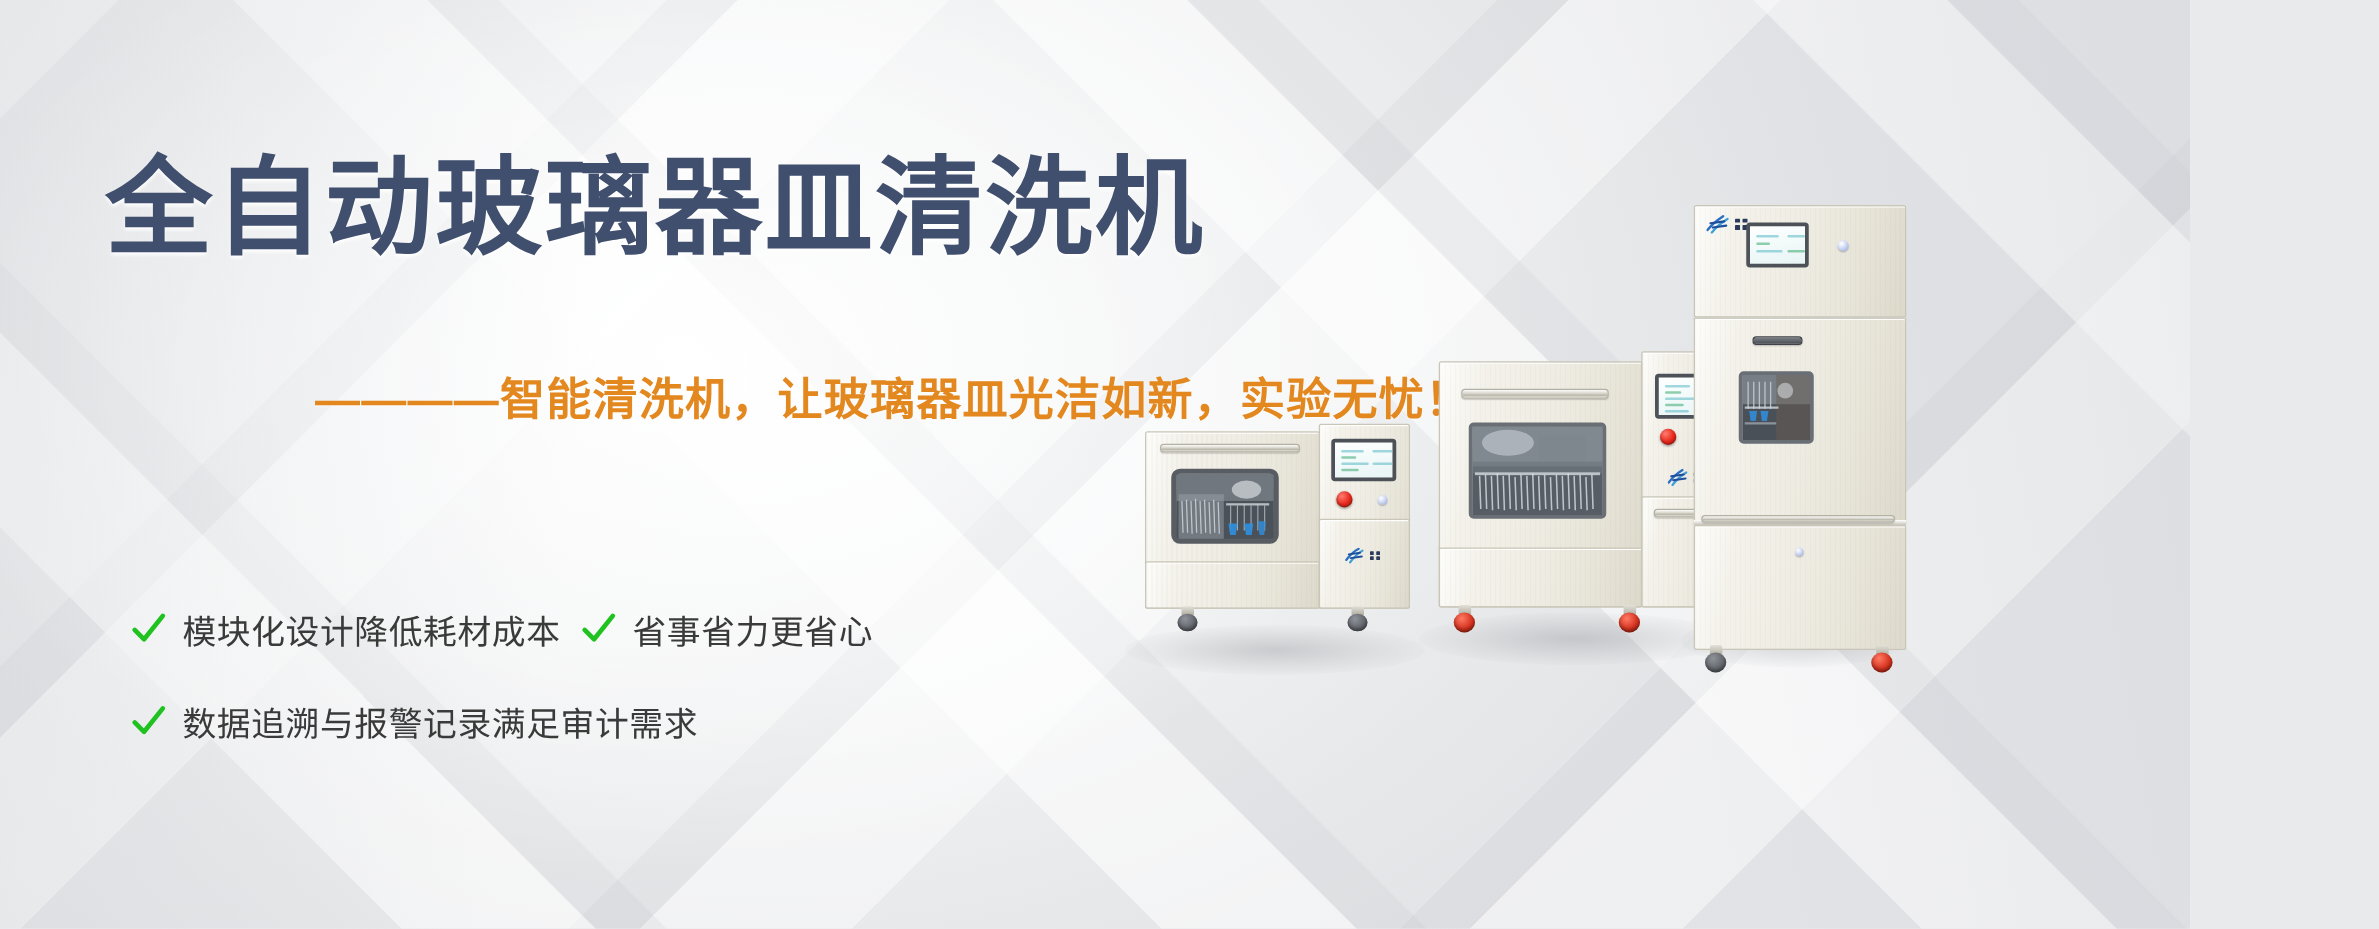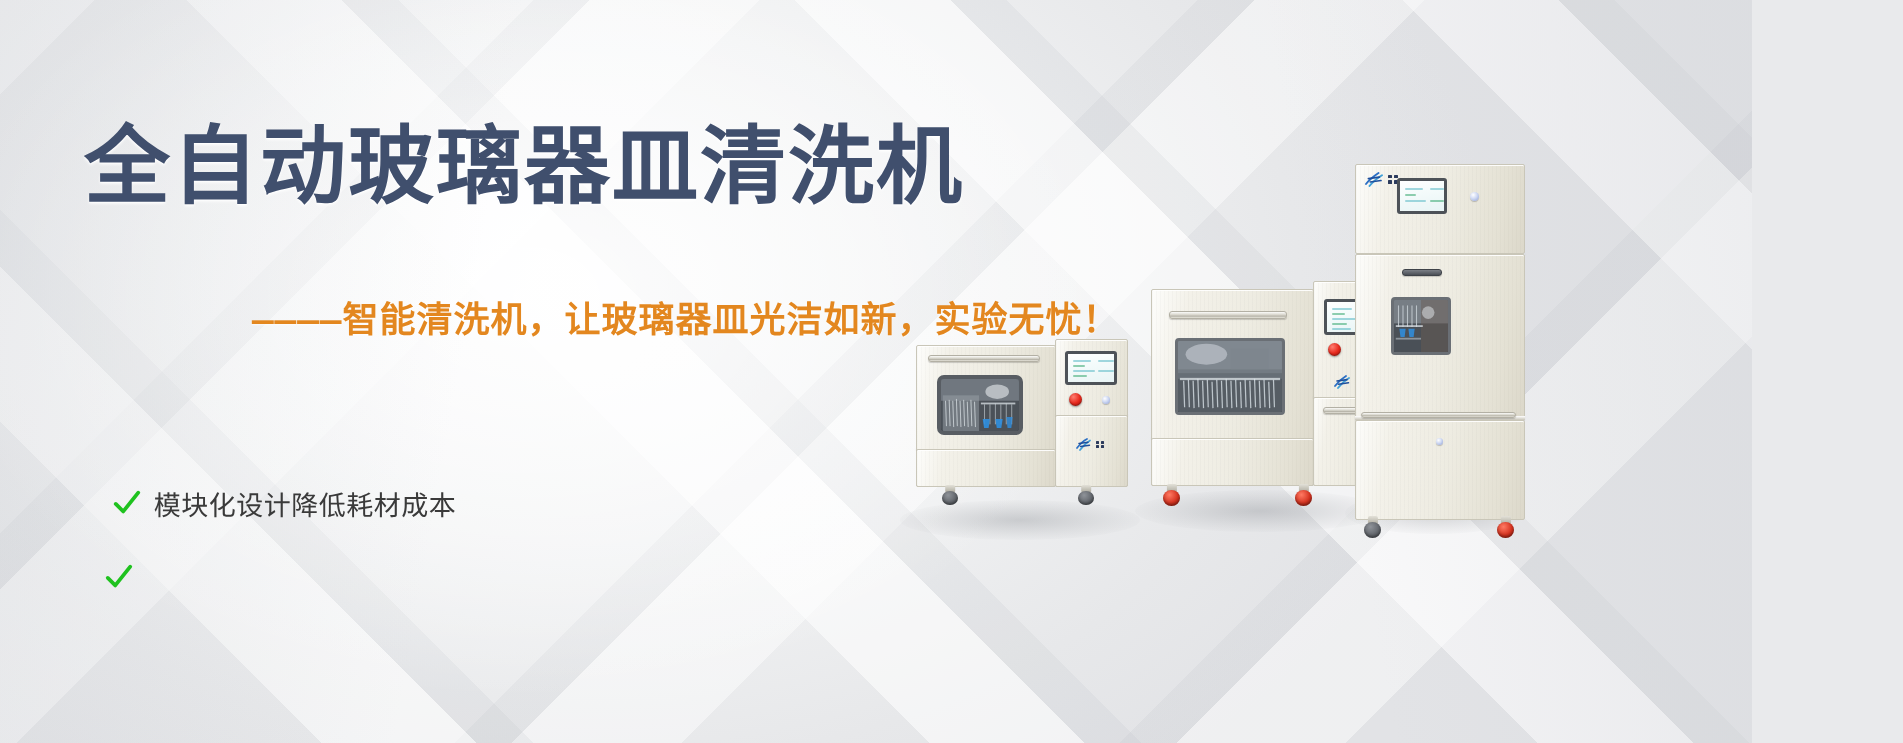"全自动玻璃器皿清洗机" .banner { font-family: Liberation Mono, monospace -> none }
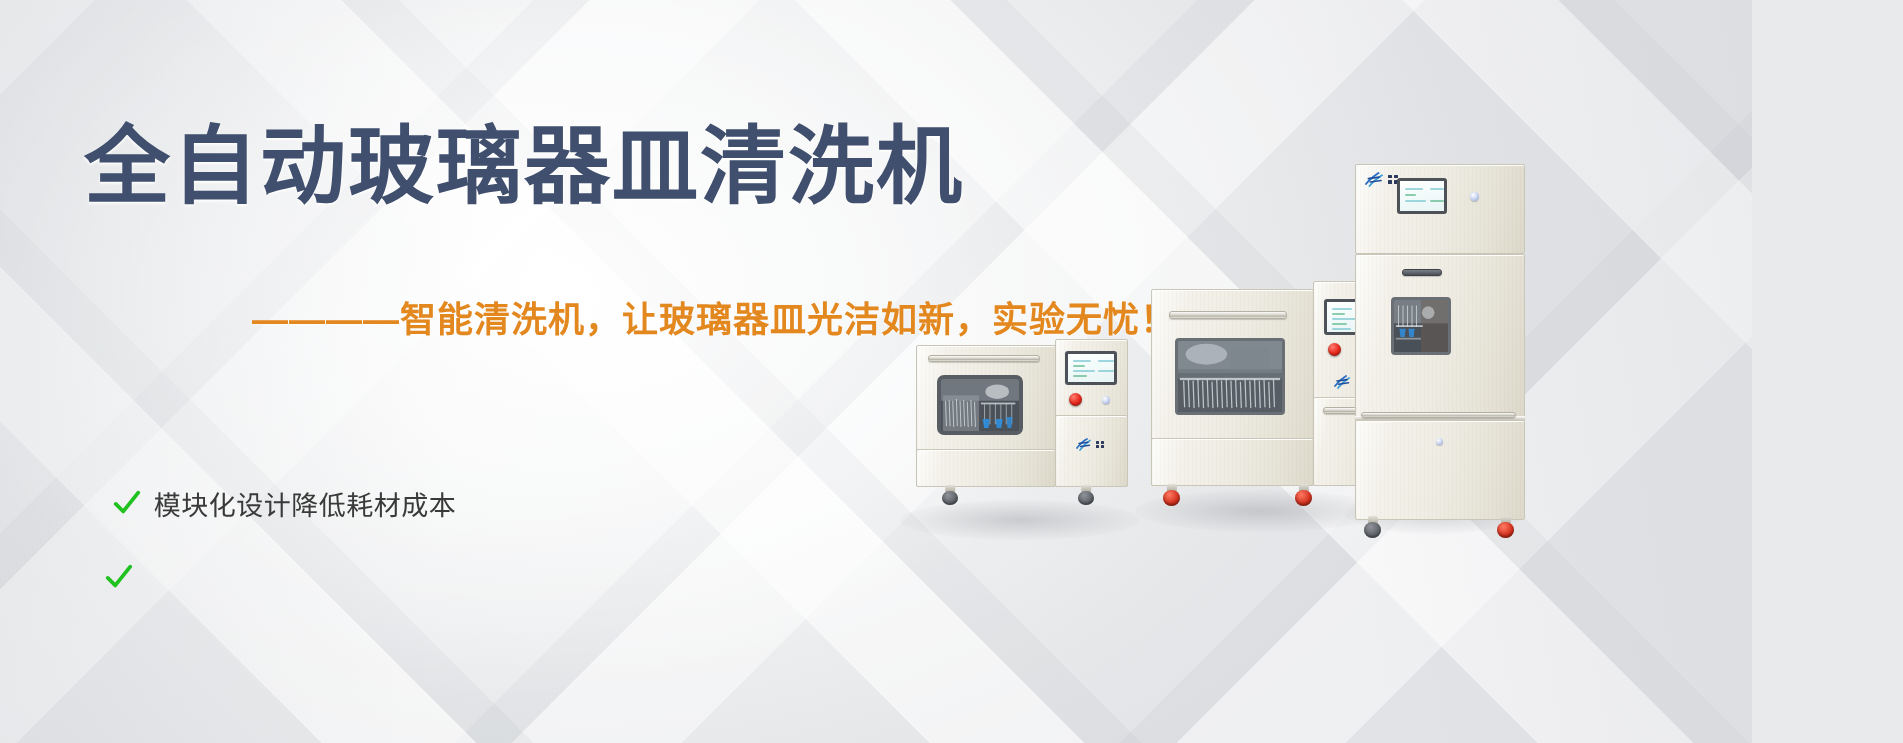"模块化设计降低耗材成本" .feature.col-a { justify-content: center -> none }
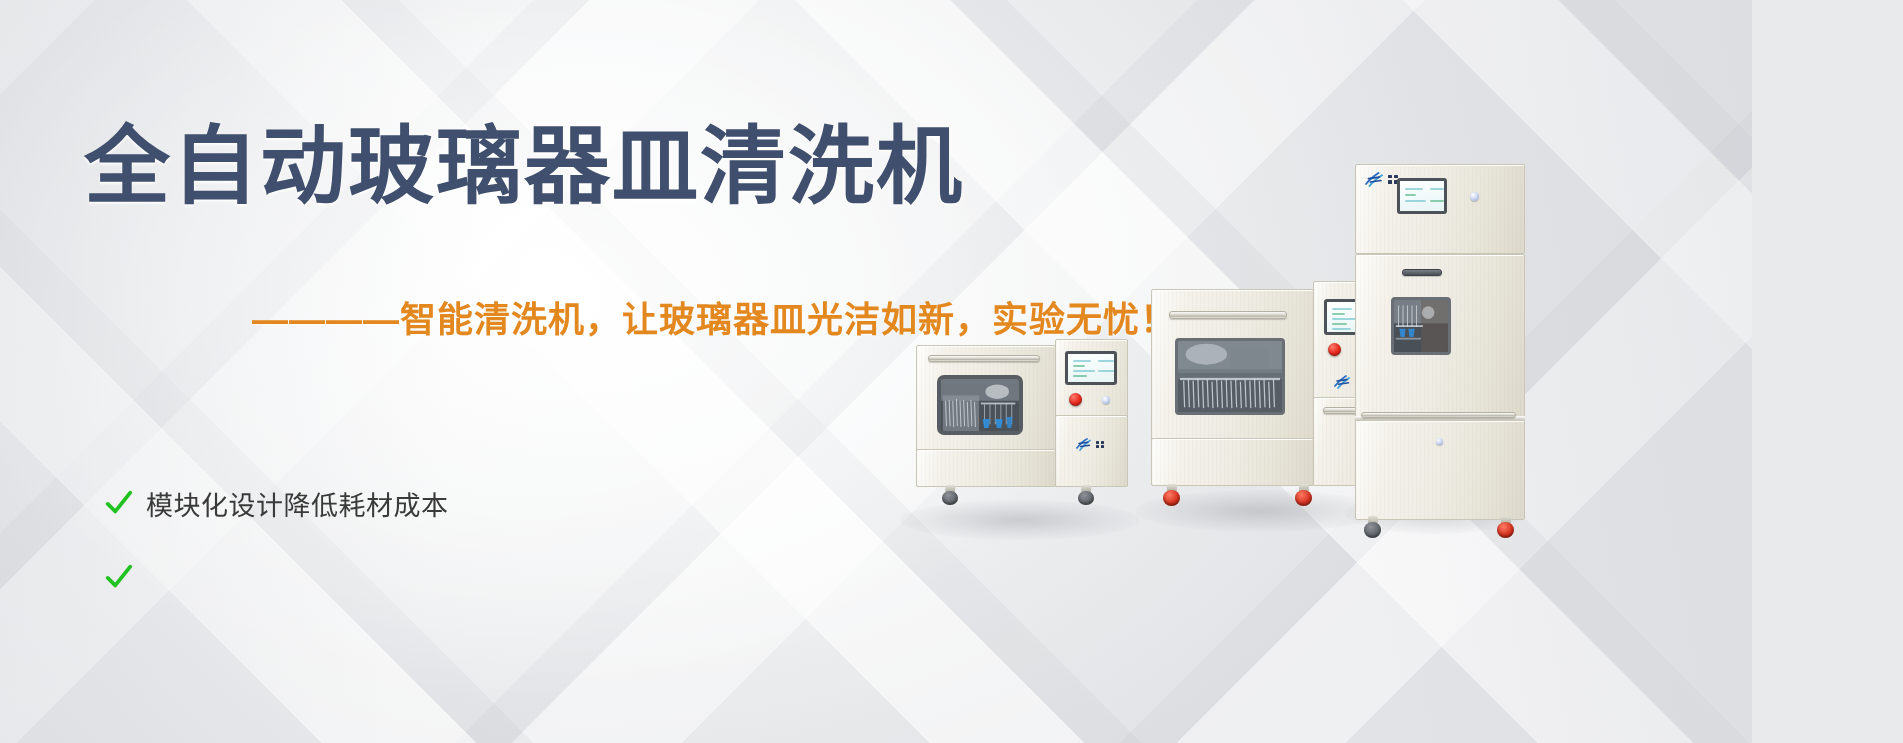"省事省力更省心" div.feature { html: none -> <div> <svg> <path></path> </svg> <span>省事省力更省心</span> </div> }
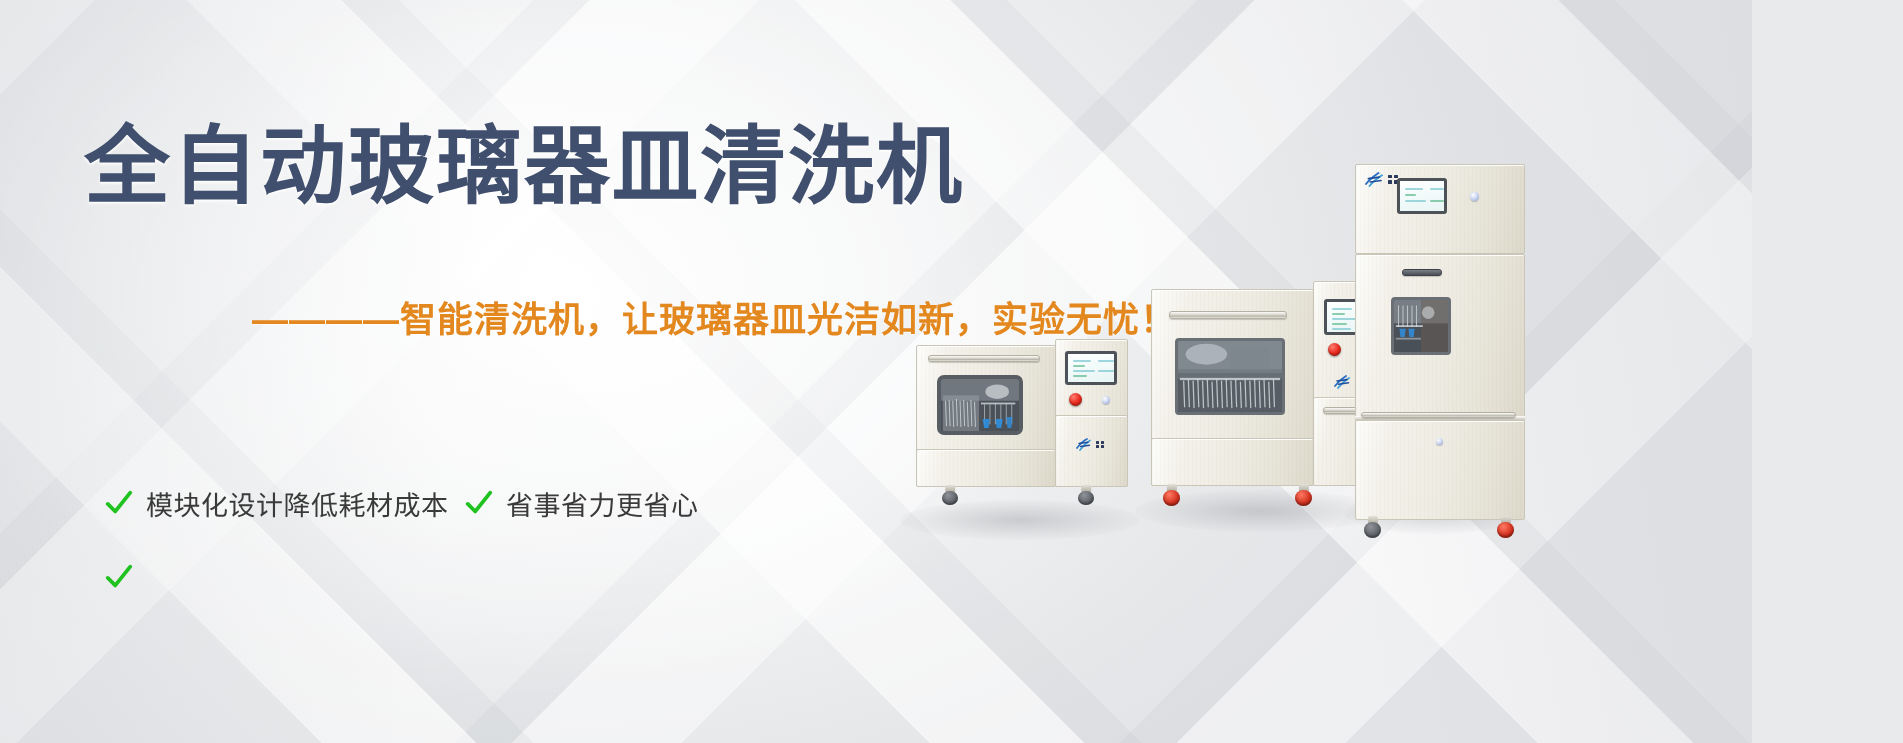"数据追溯与报警记录满足审计需求" span.feature-text { html: none -> <span>数据追溯与报警记录满足审计需求</span> }
